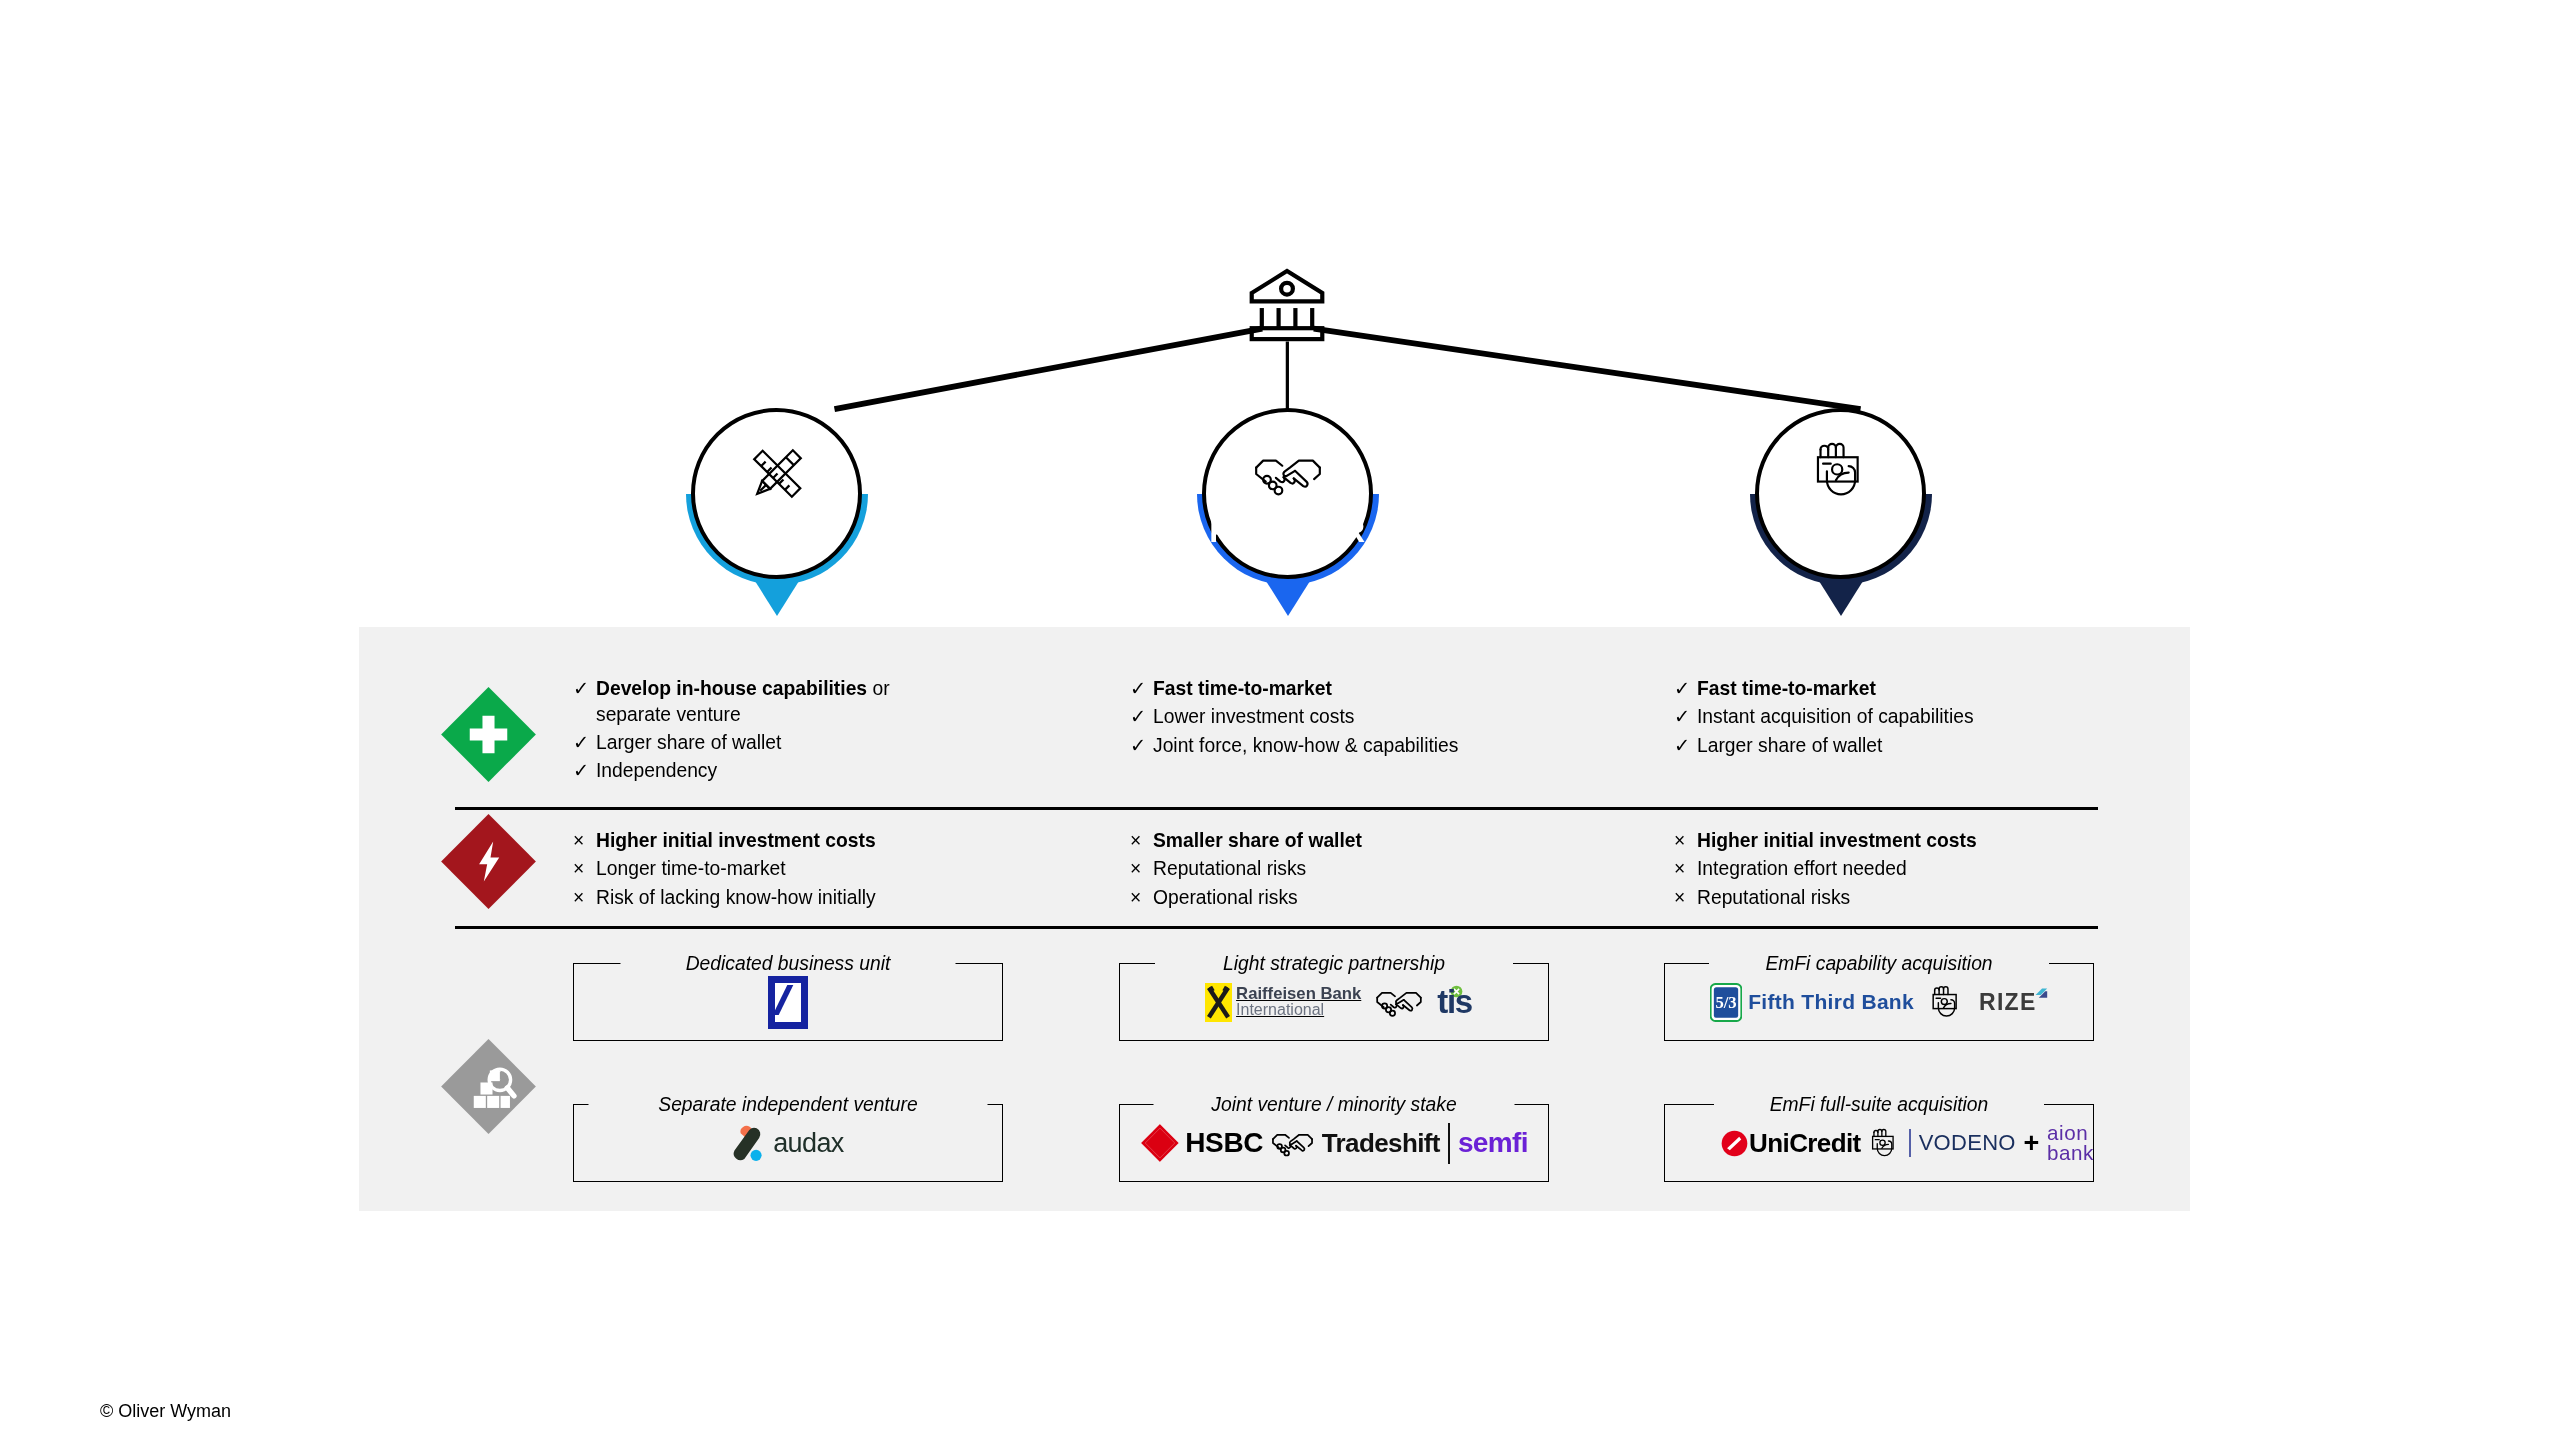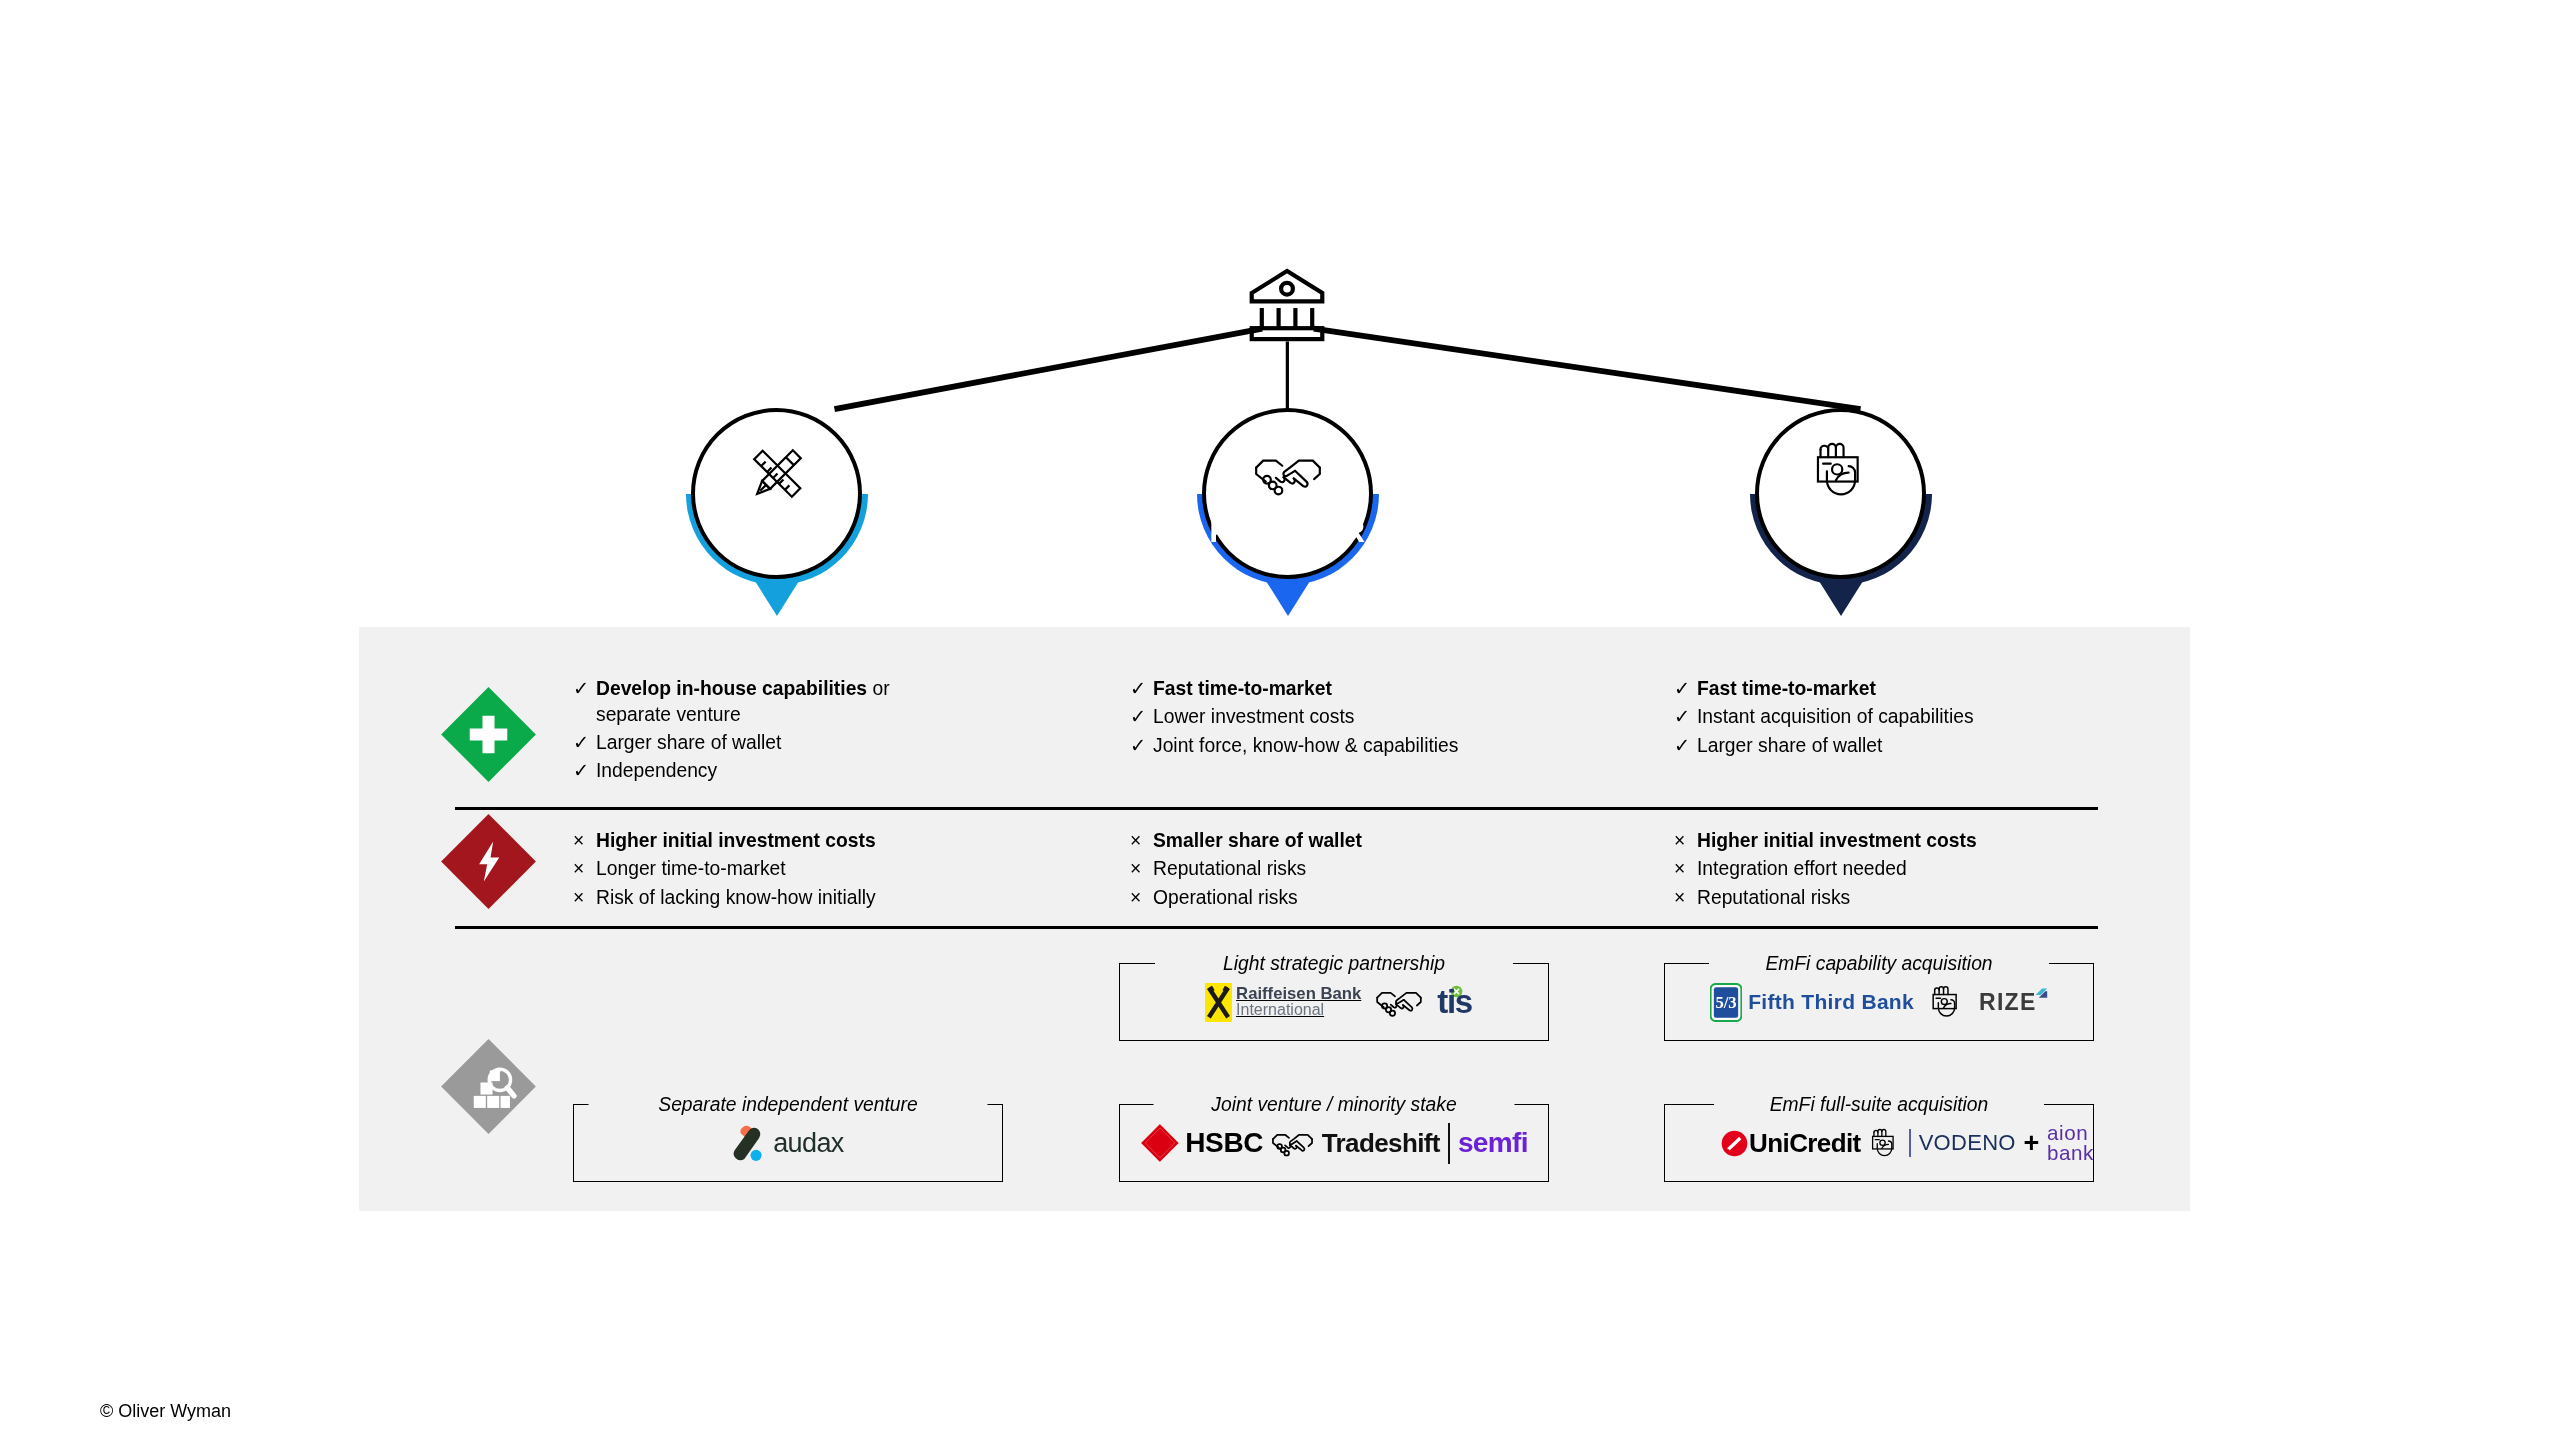"Dedicated business unit" div.exbox { html: none -> <div> <div></div> <div></div> <div>Dedicated business unit</div> <div> <div> <div></div> </div> </div> </div> }
